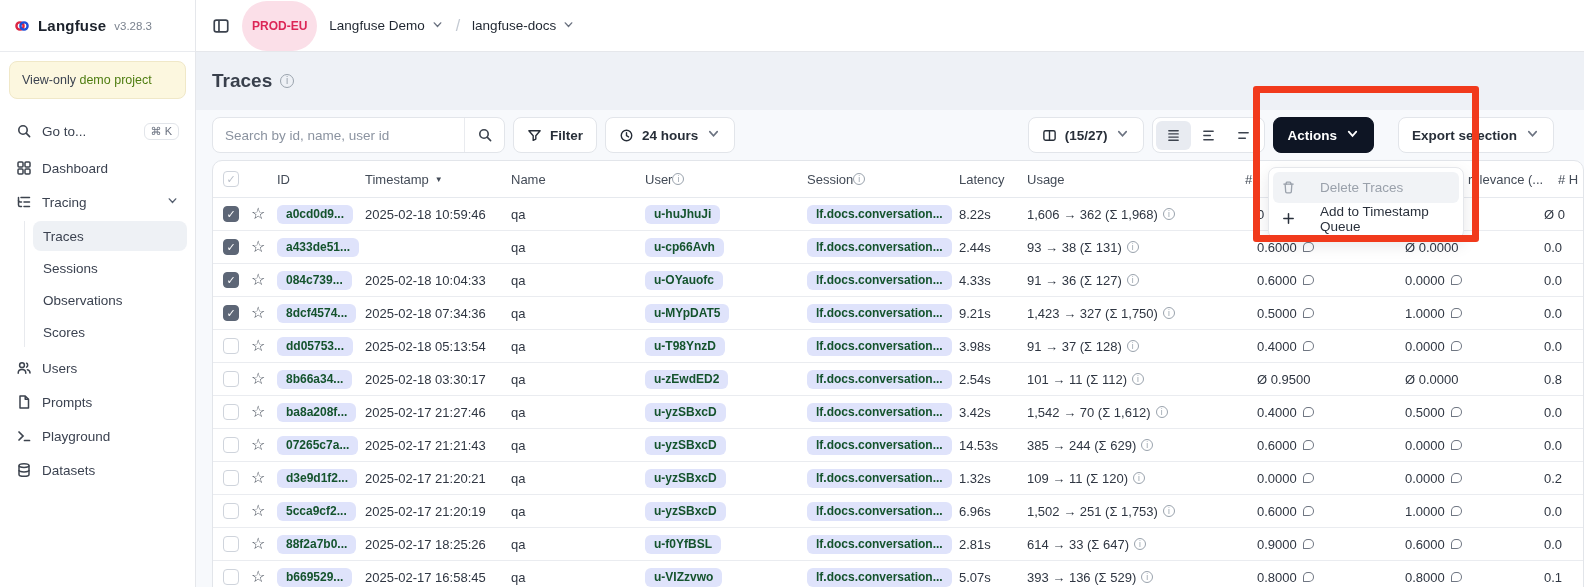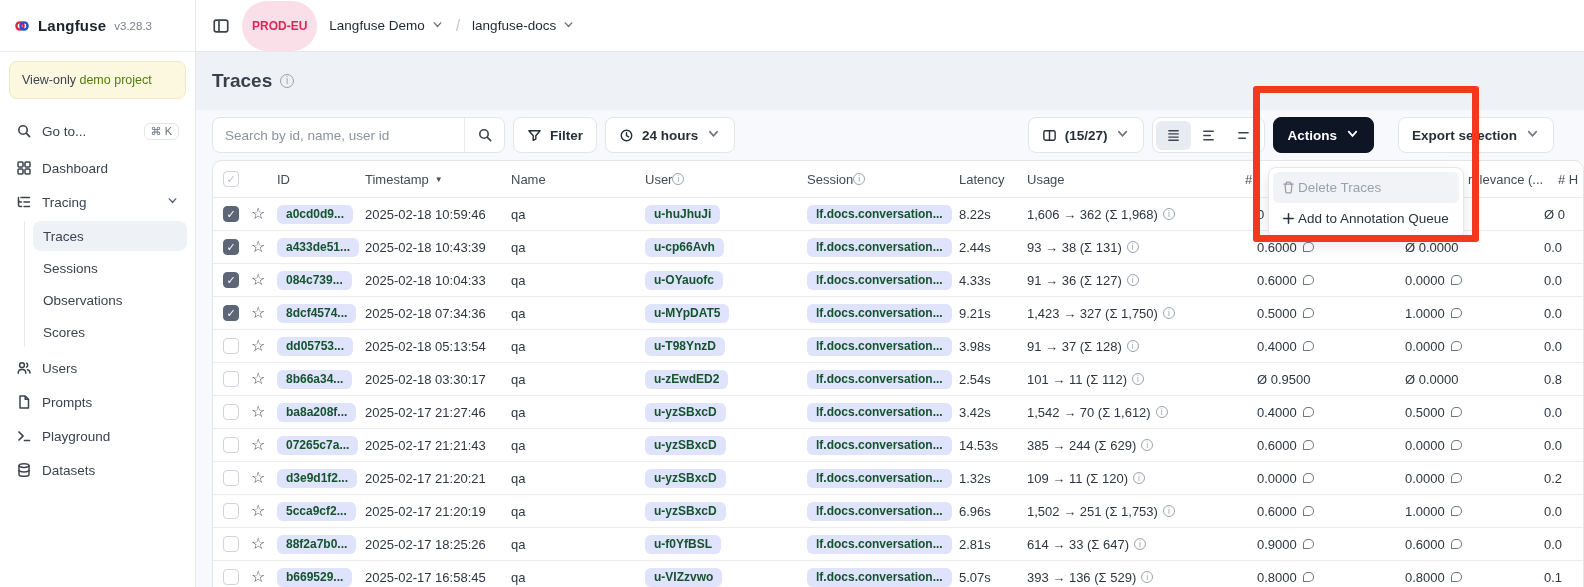"Delete Traces" .dd-item { gap: 2px -> 24px }
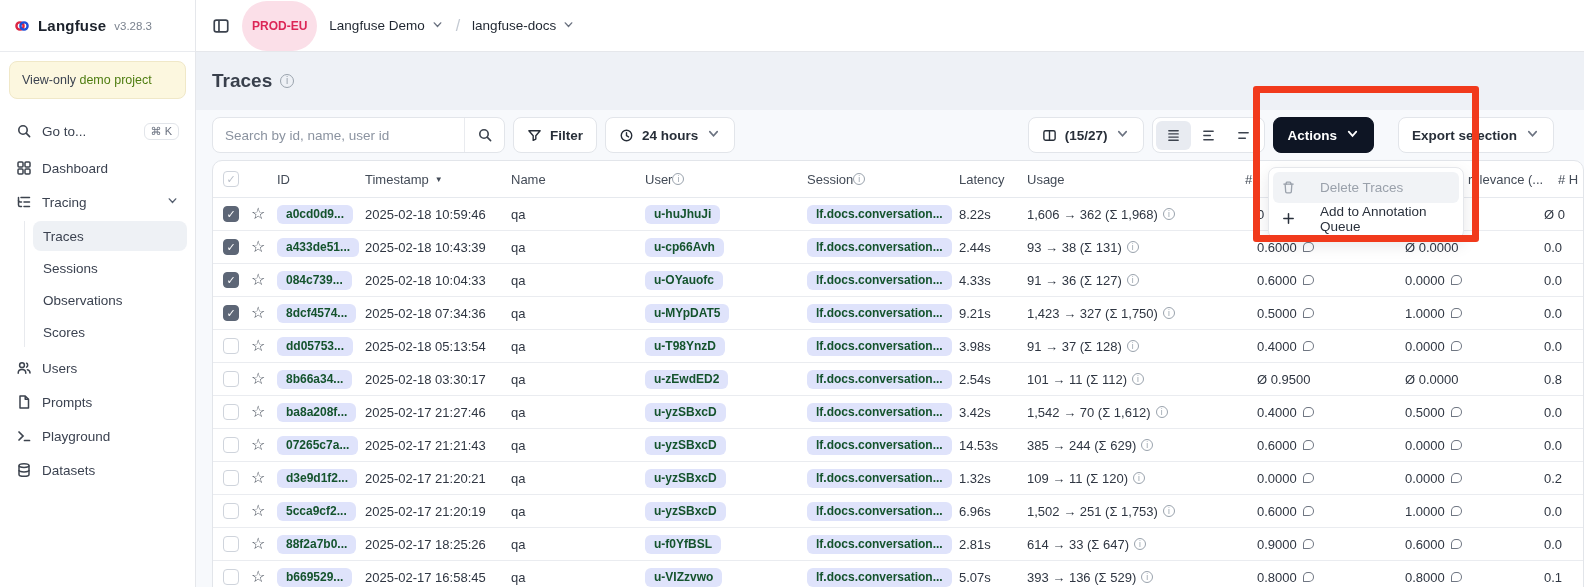"Add to Annotation Queue" span { text: Annotation -> Timestamp }
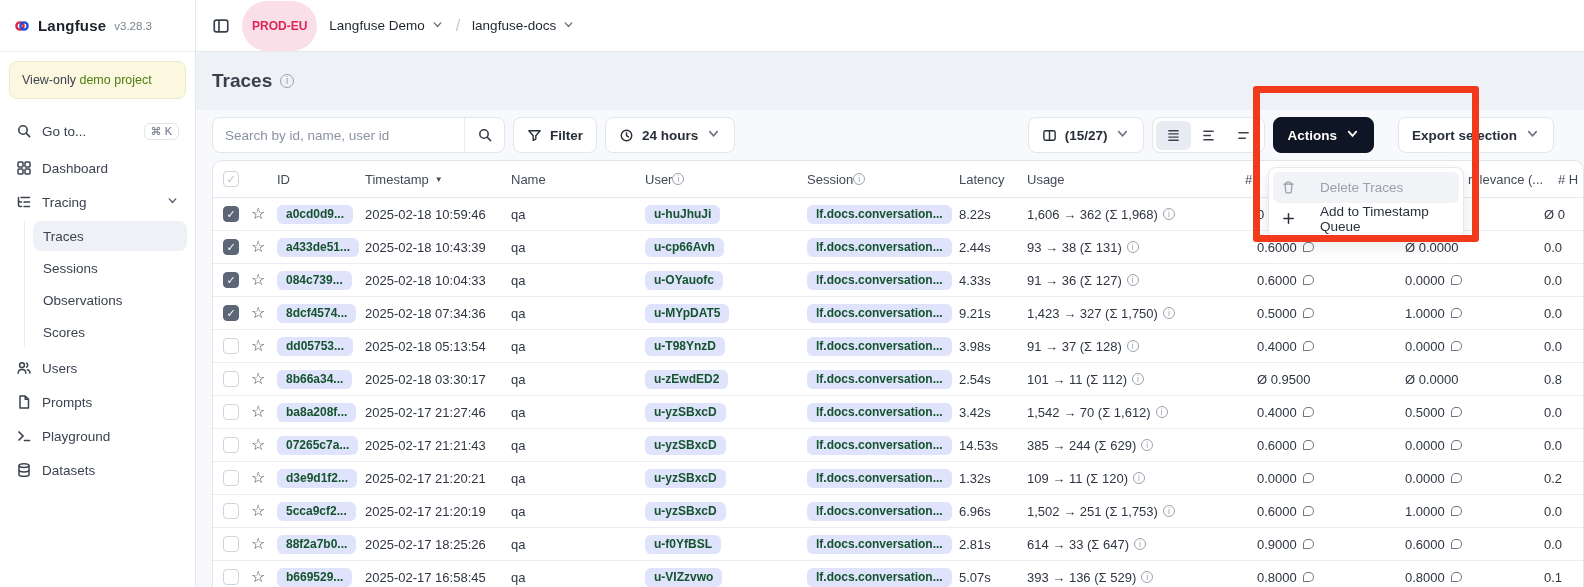"2025-02-18 10:43:39" div.cell { html: <div>2025-02-18 10:43:39</div> -> none }
